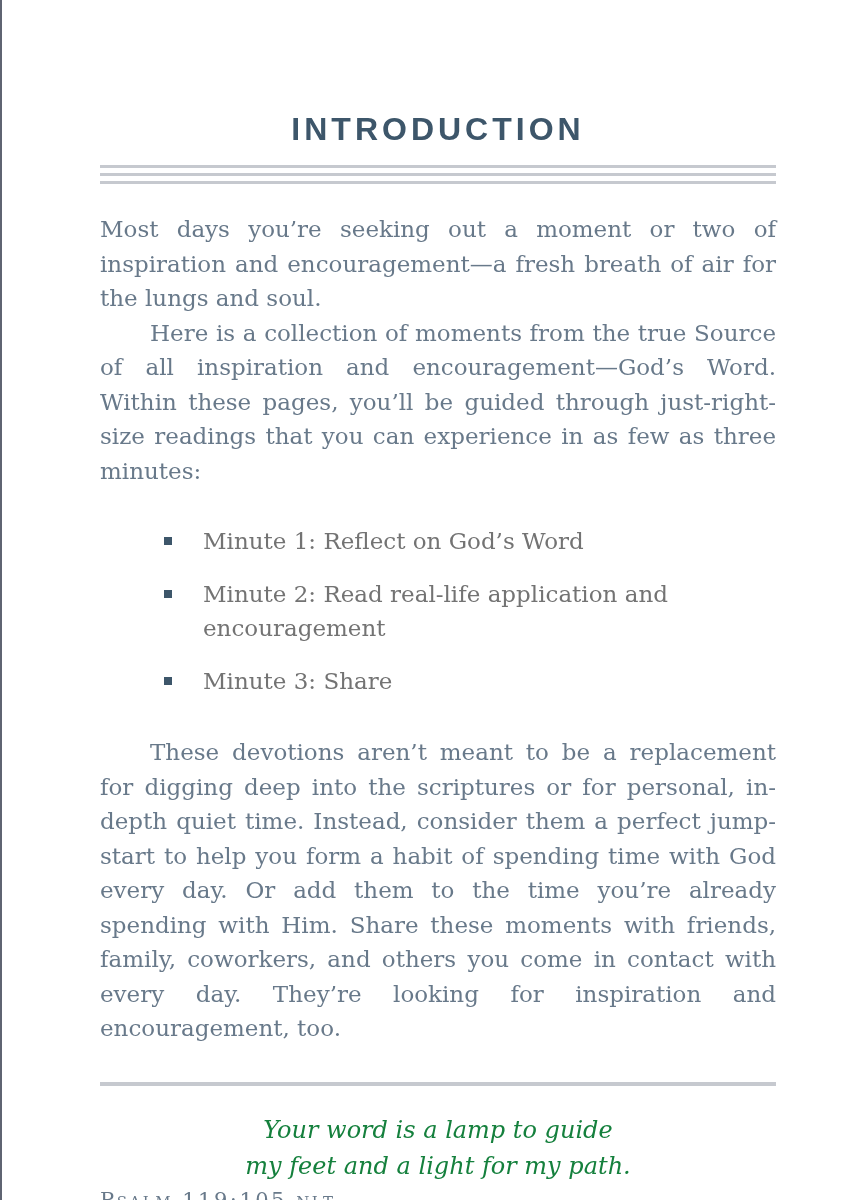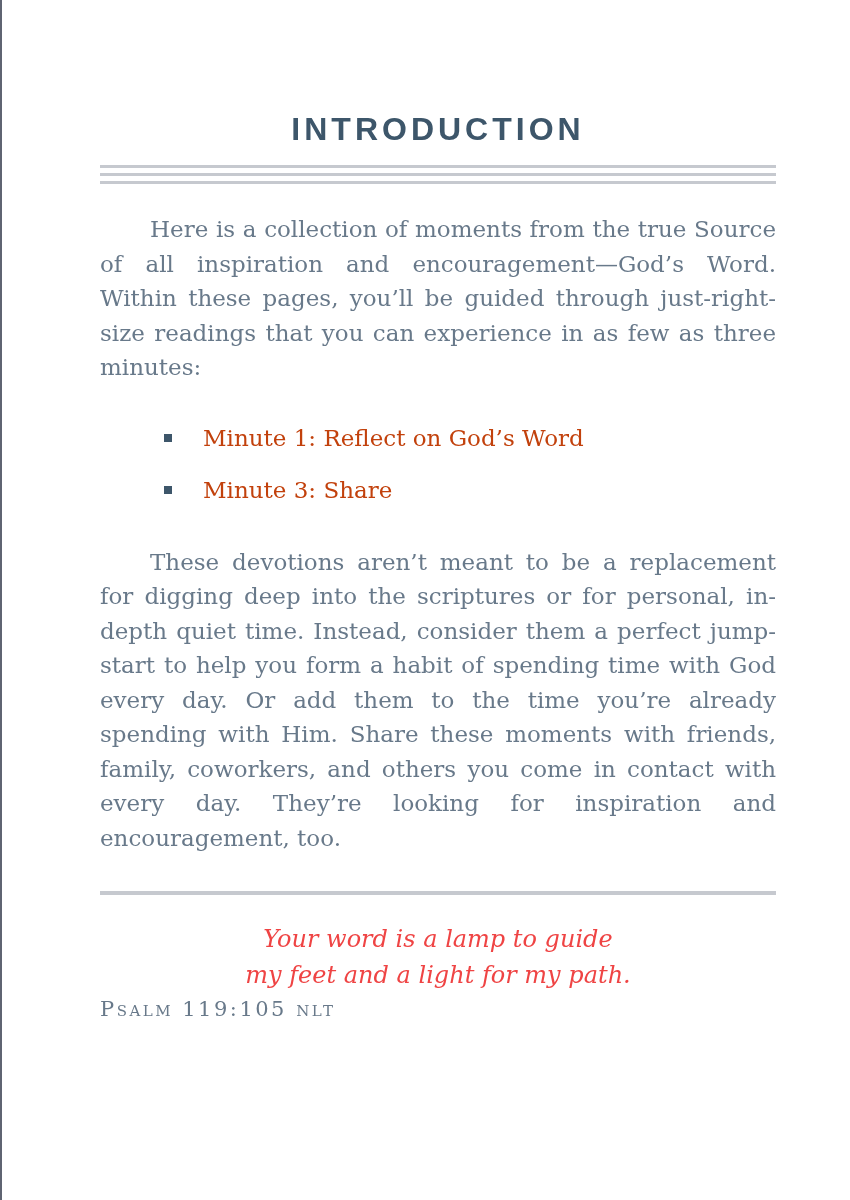"Most days you’re seeking out" p { html: none -> <p>Most days you’re seeking out a moment or two of inspiration and encouragement—a fresh breath of air for the lungs and soul.</p> }
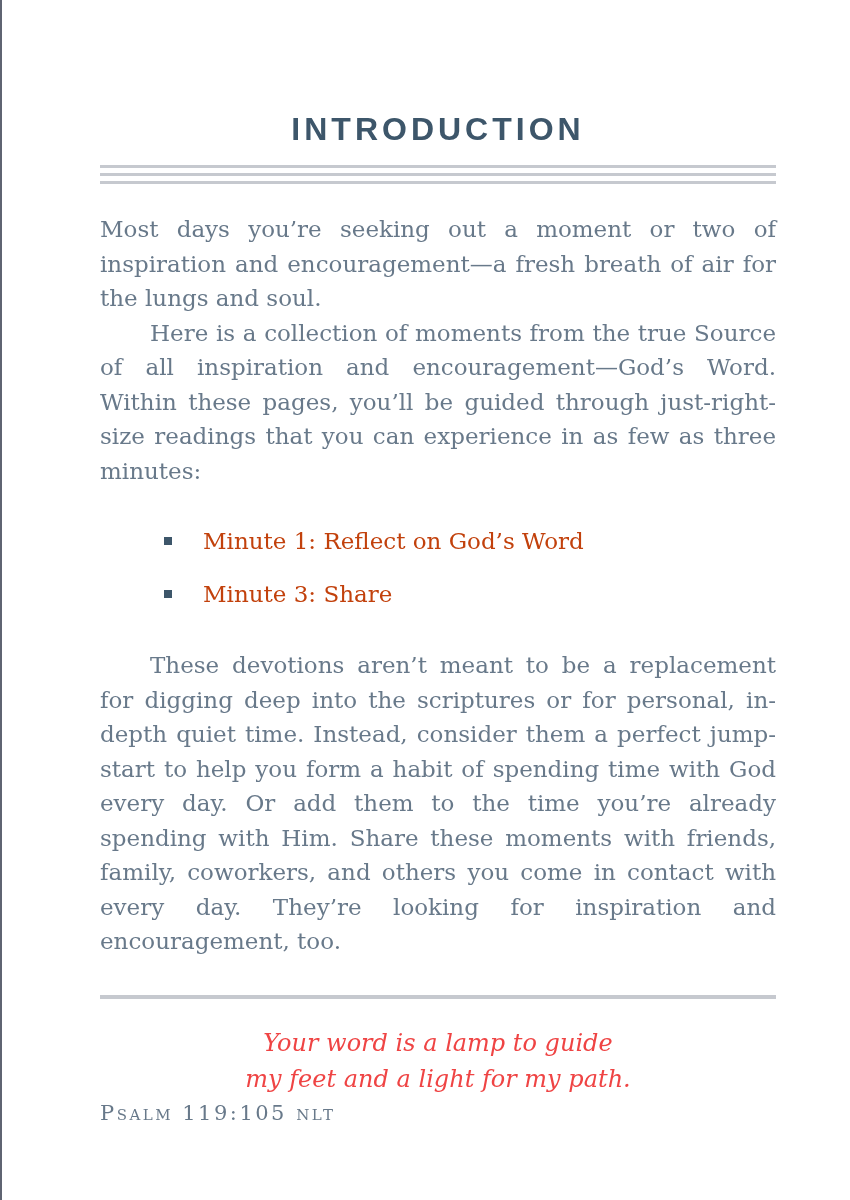"Minute 1: Reflect on God’s" .list-item { color: #c2410c -> #737373 }
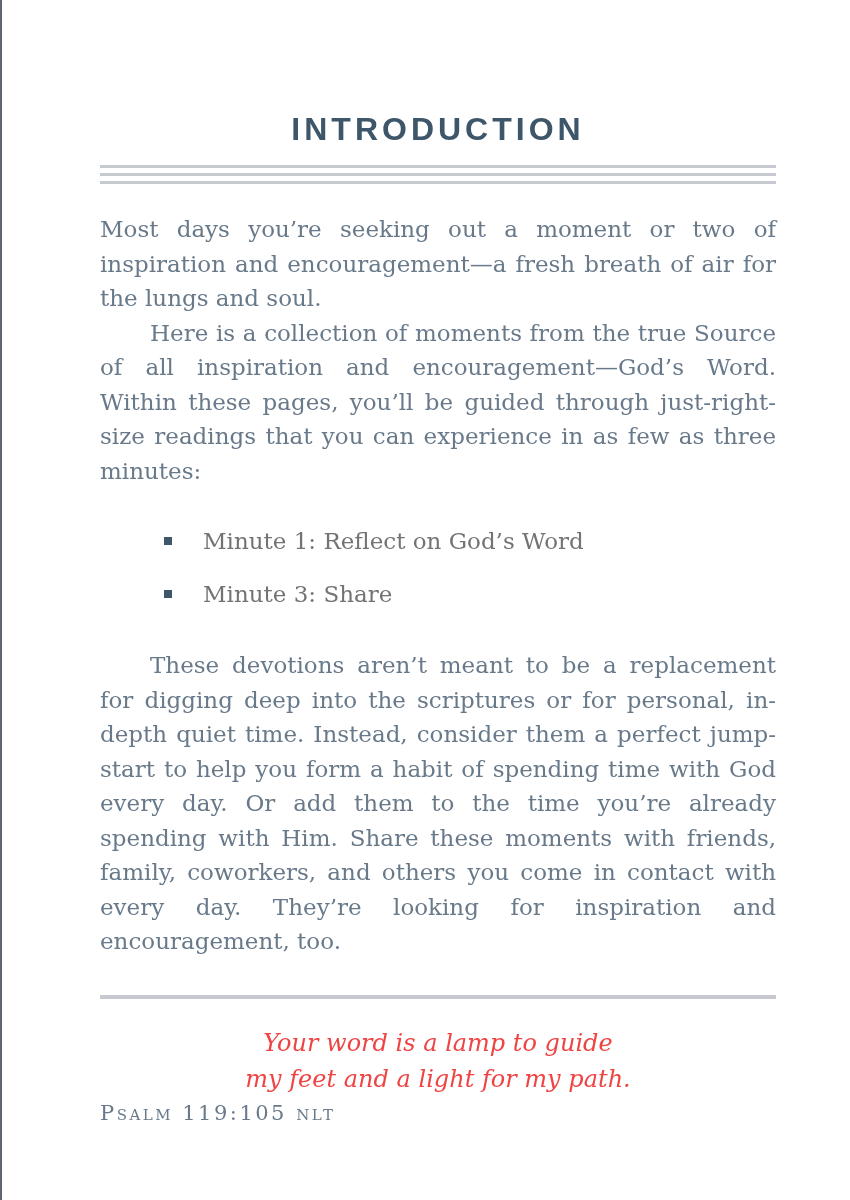"Minute 2: Read real-life application" div.list-item { html: none -> <div> <span></span> <span>Minute 2: Read real-life application and encouragement</span> </div> }
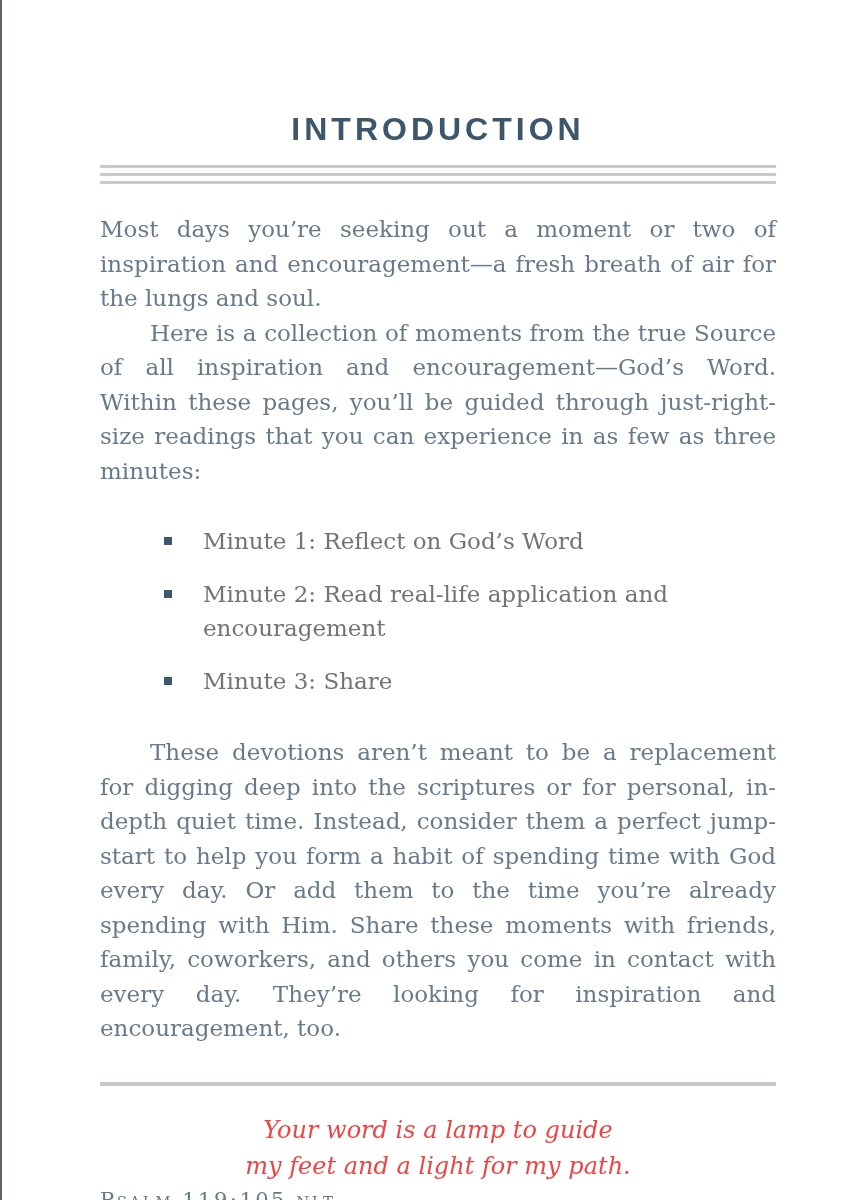"Your word is a lamp" .quote { color: #ef4444 -> #15803d }
